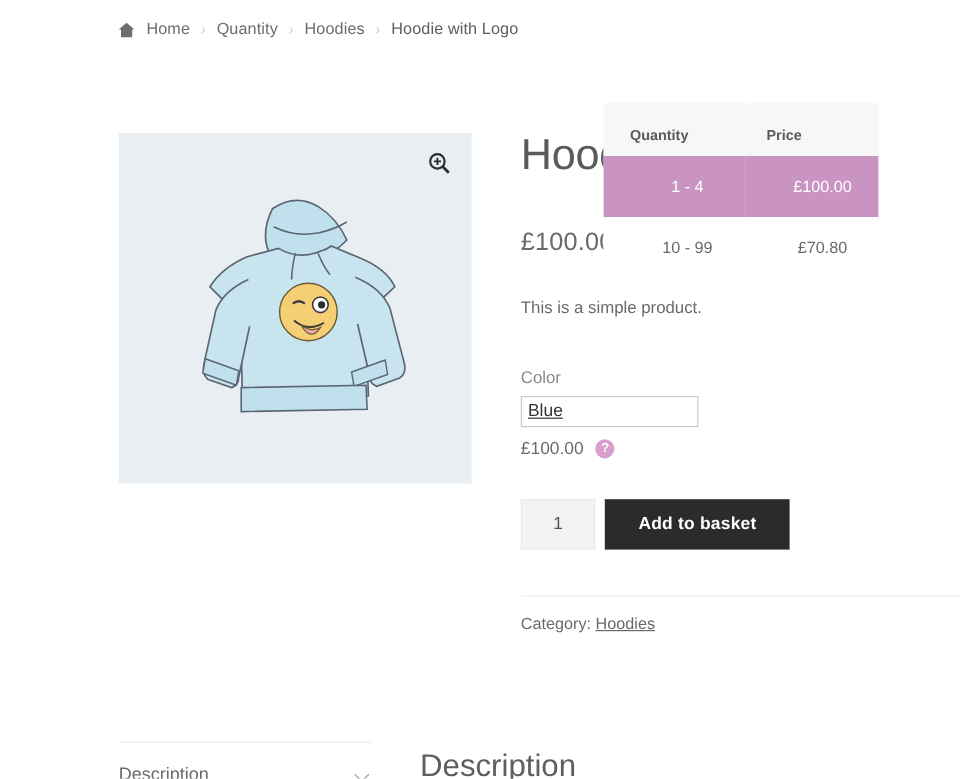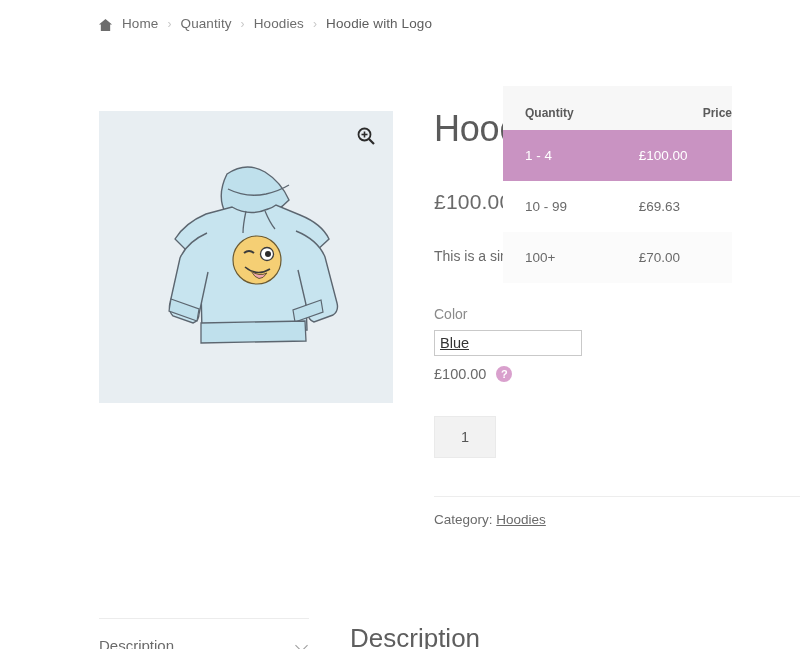"Price" .pricing-panel thead th.price-col { text-align: right -> none }
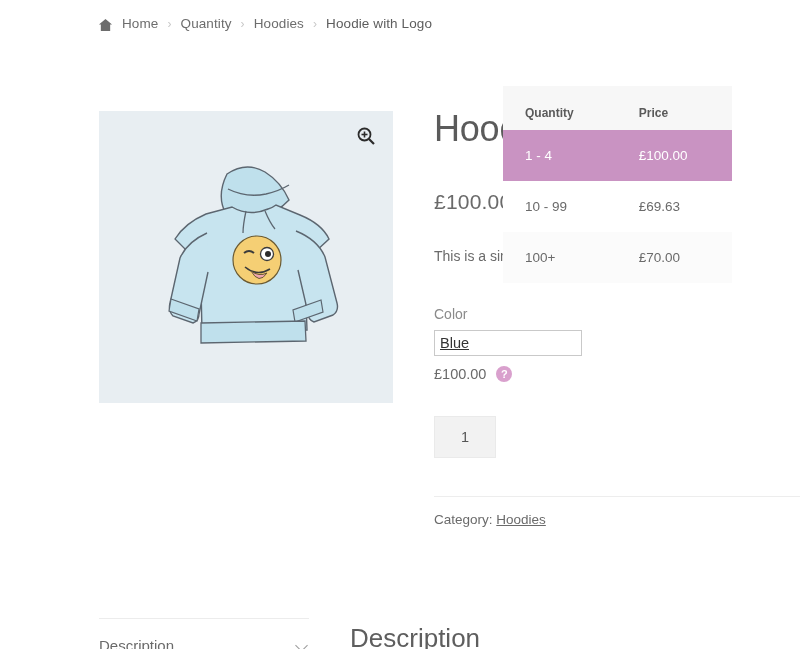"1 - 4" .pricing-panel tbody td { text-align: none -> center }
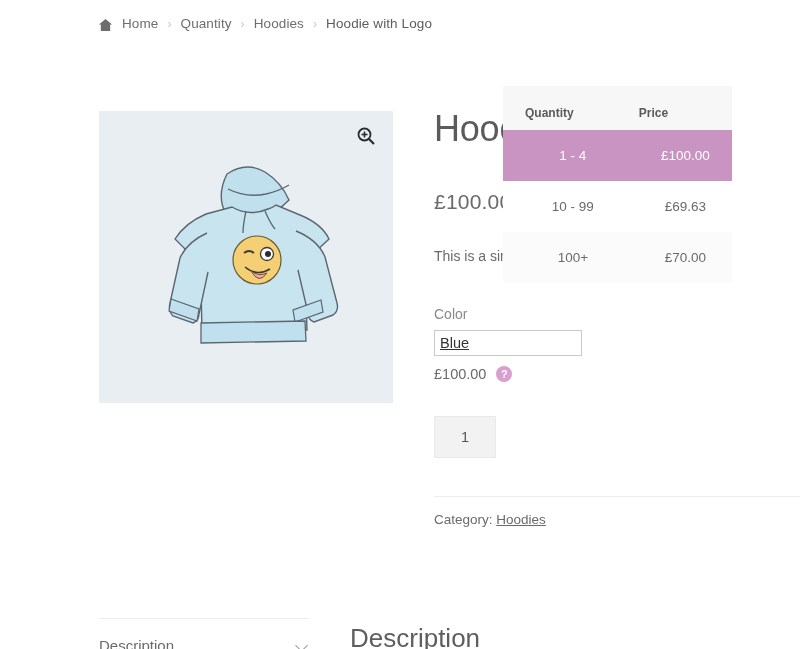"£69.63" td.price-col { text: £69.63 -> £70.80 }
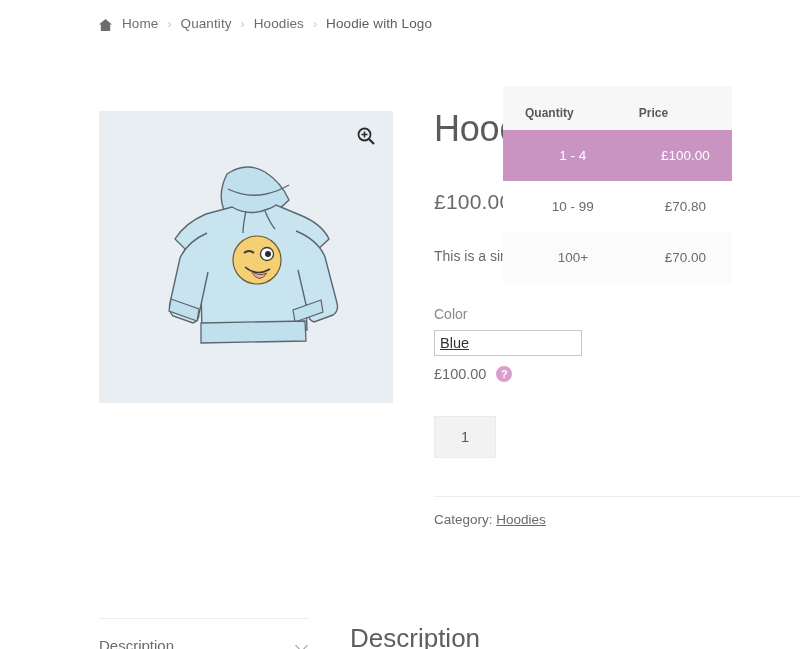"100+" tr { html: <tr> <td>100+</td> <td>£70.00</td> </tr> -> none }
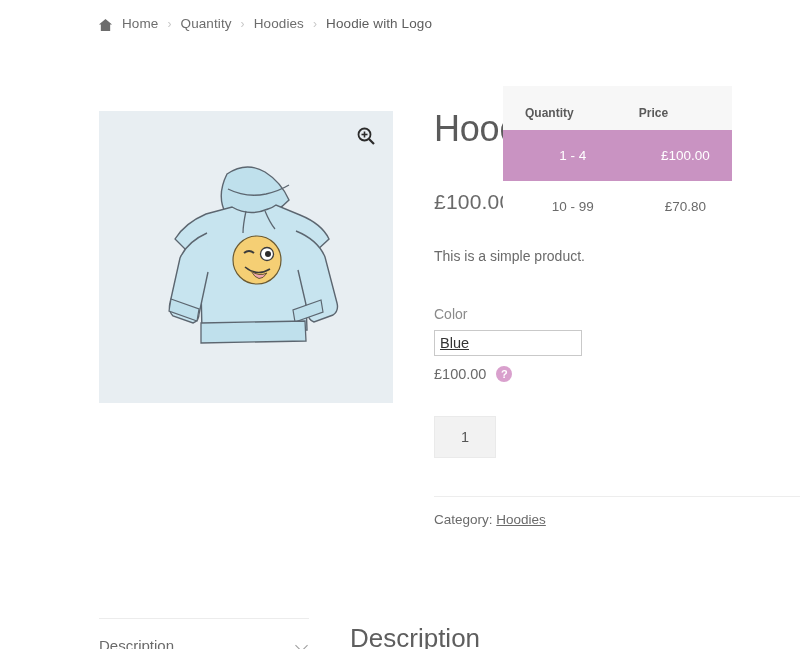"Add to basket" button.add-to-basket { html: none -> <button>Add to basket</button> }
